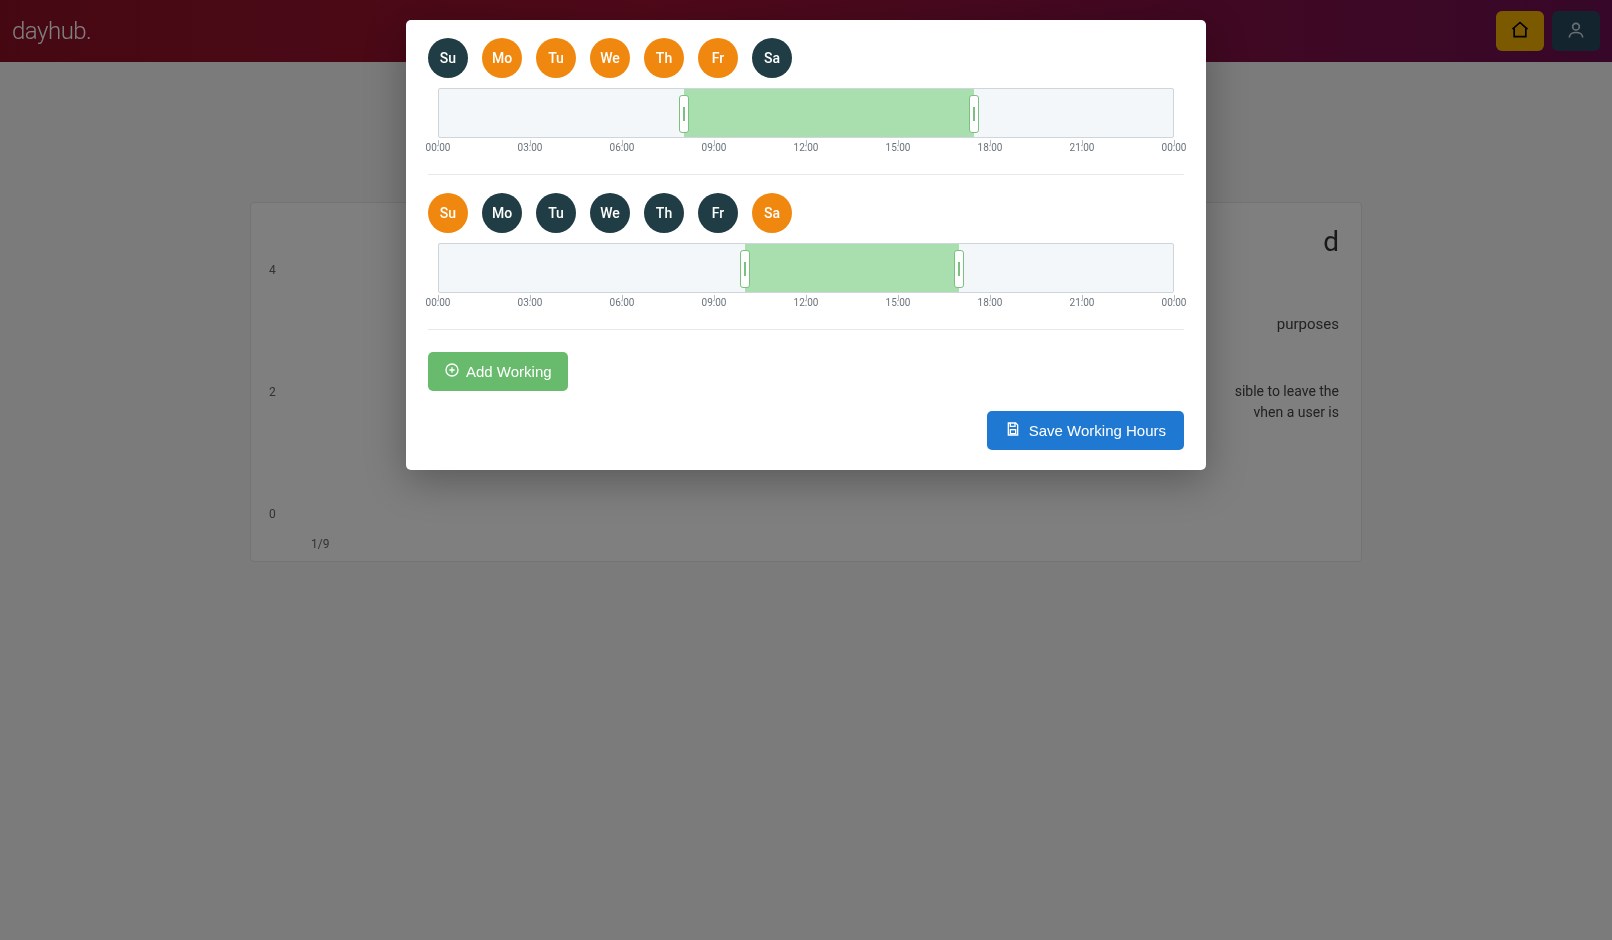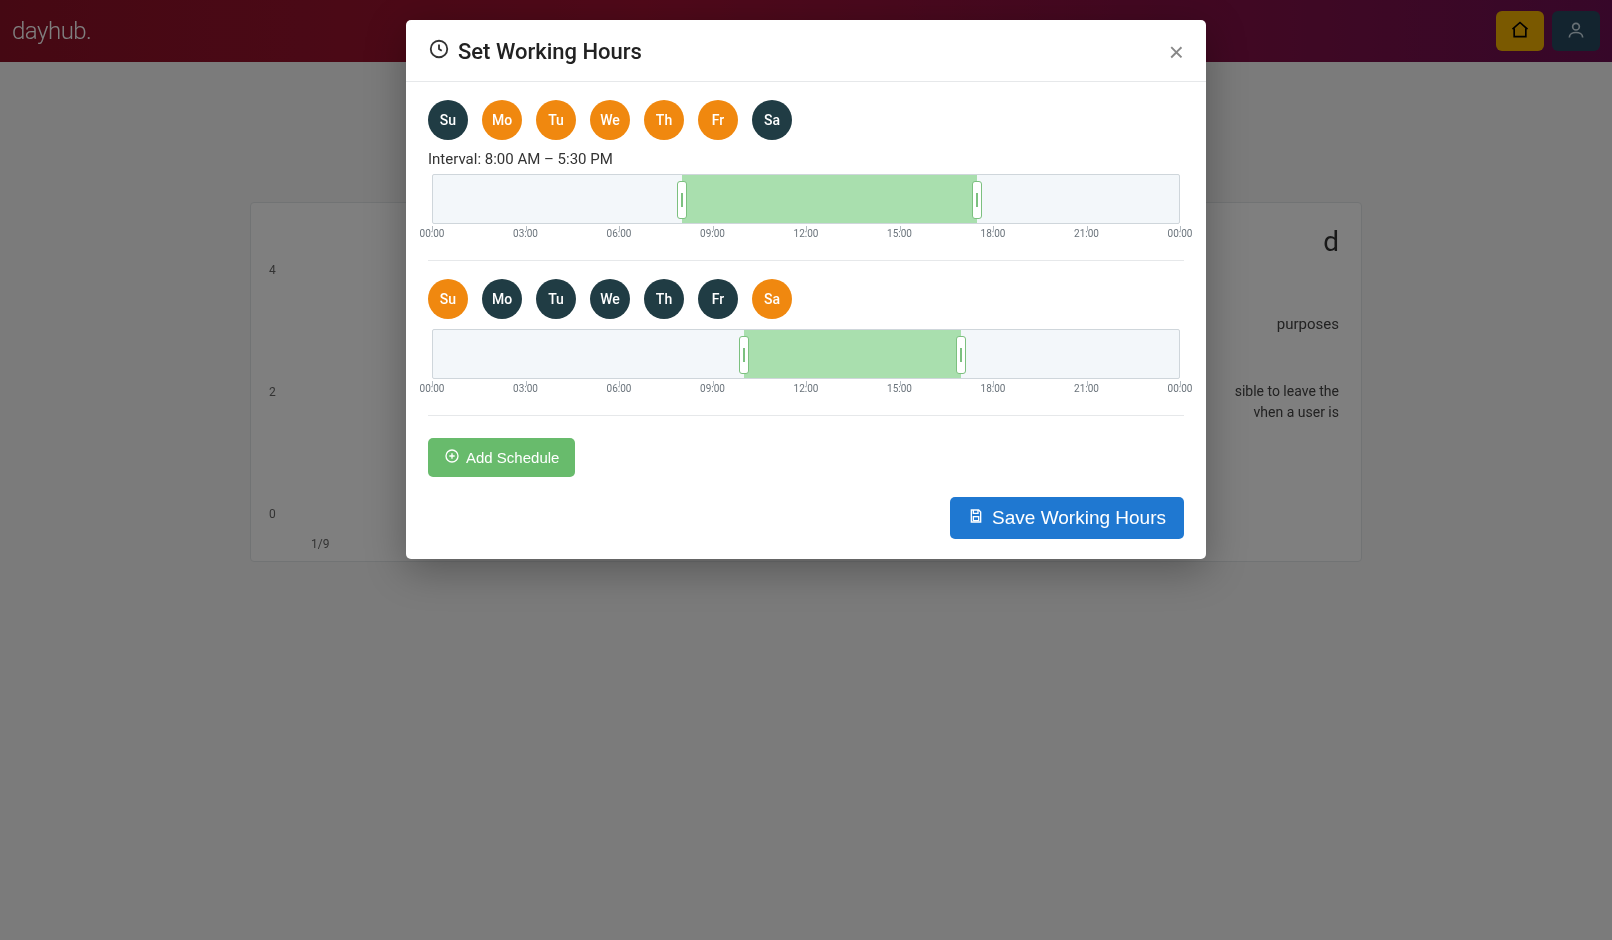"Set Working Hours" div.modal-header { html: <div> <div> <span> <svg> <circle></circle> <path></path> </svg> </span> <span>Set Working Hours</span> </div> <button>×</button> </div> -> none }
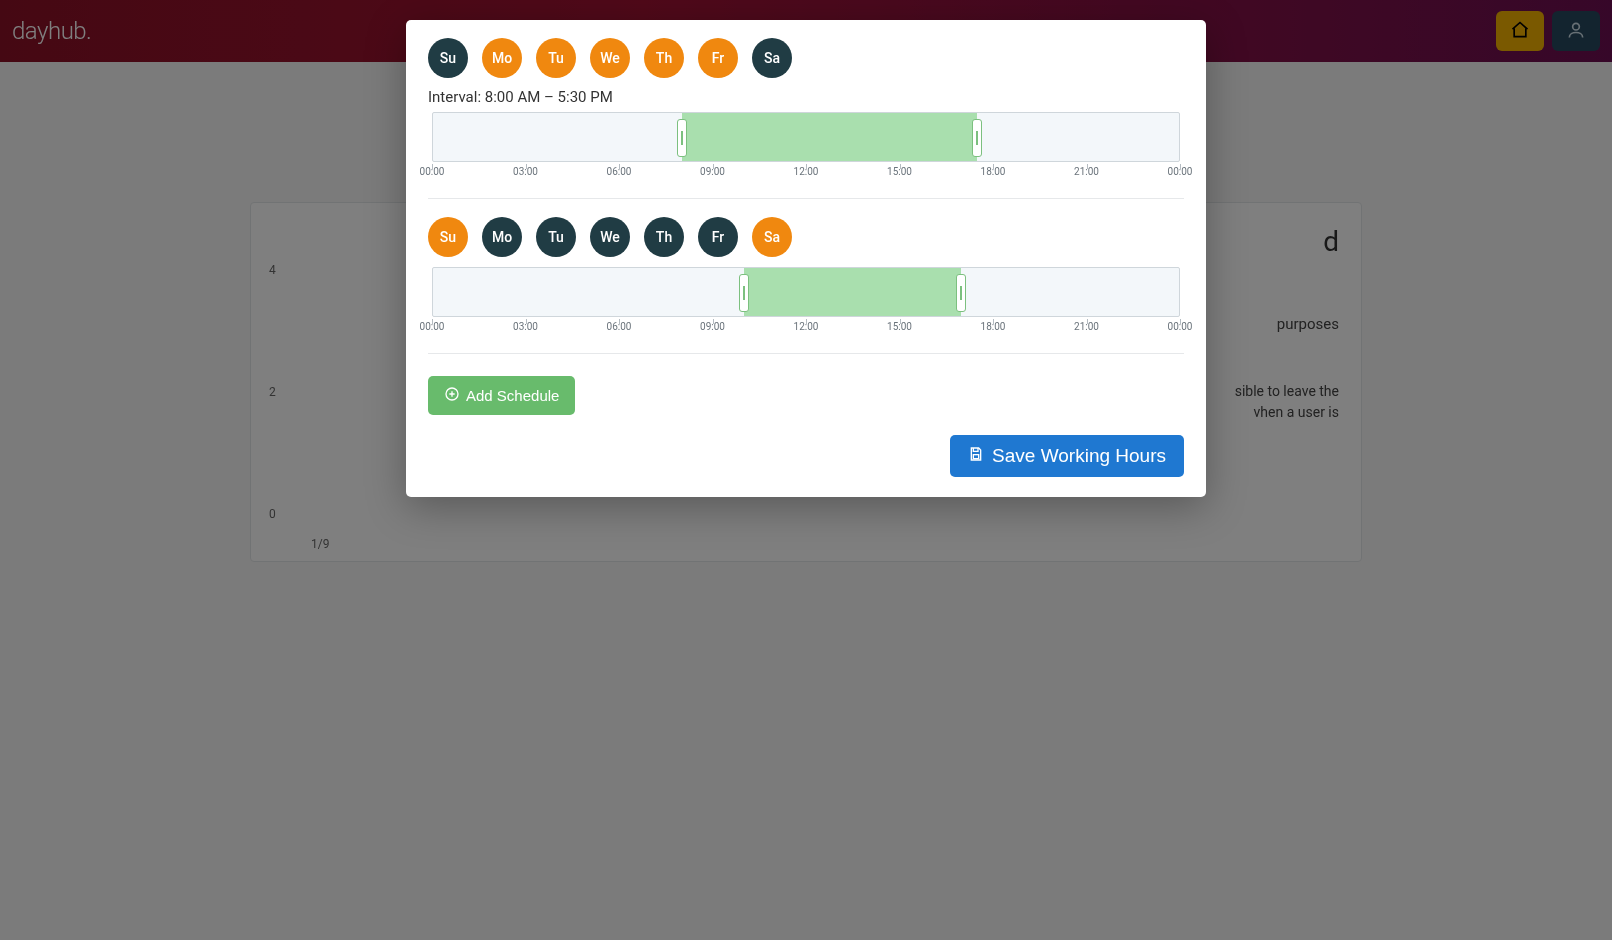"Interval: 8:00 AM – 5:30" div.interval-label { html: <div>Interval: 8:00 AM – 5:30 PM</div> -> none }
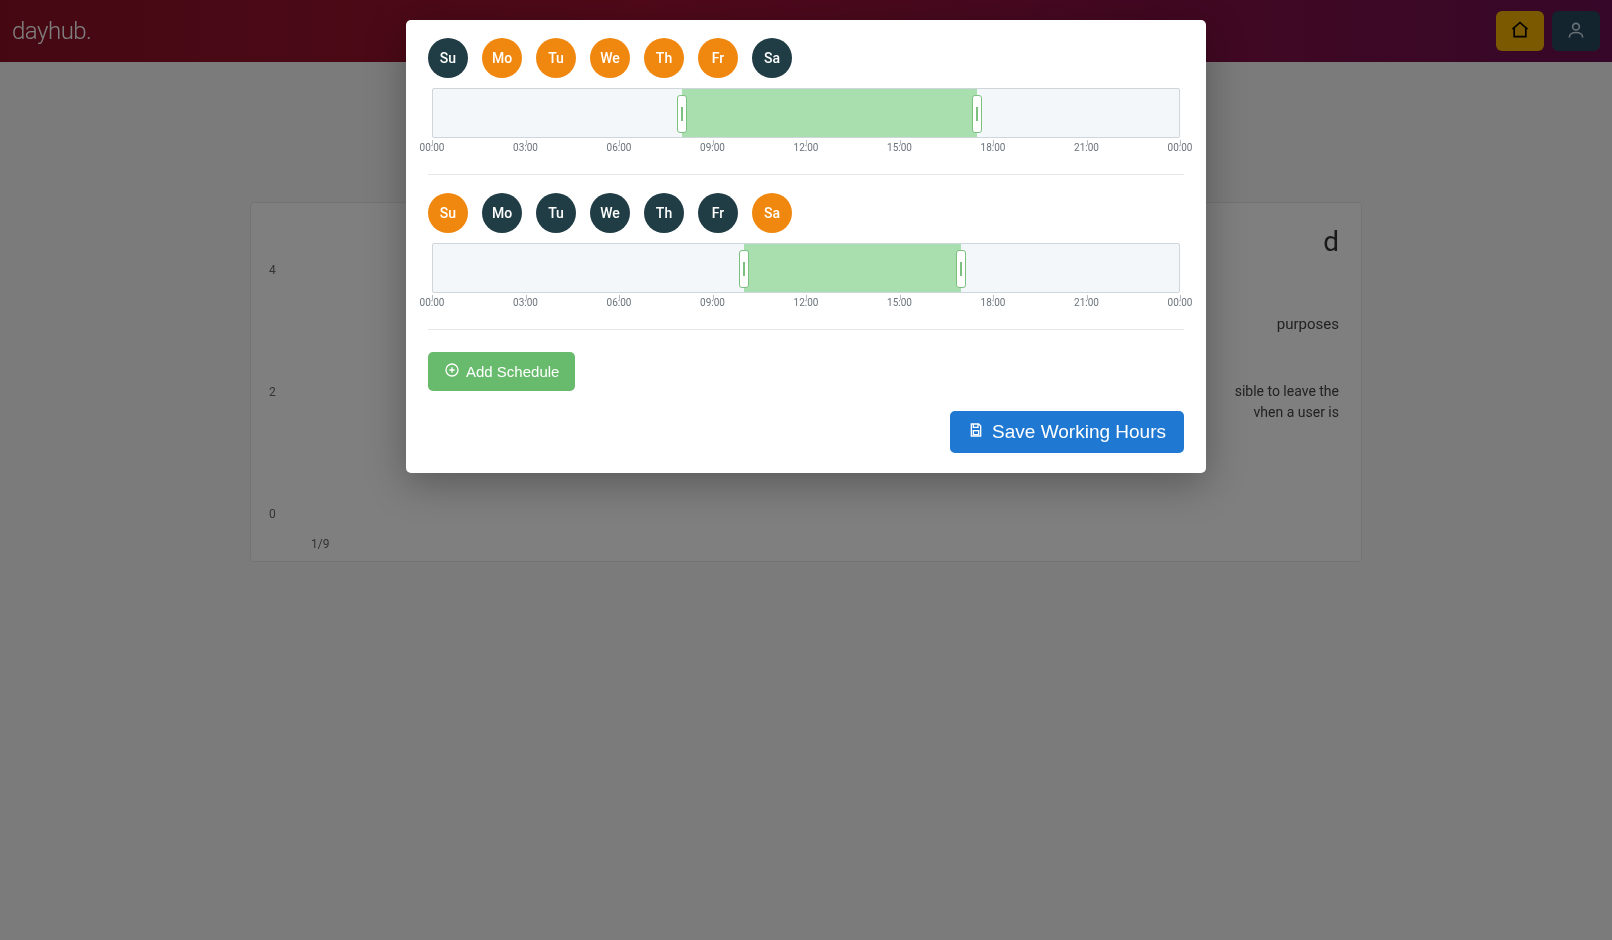"00:00" .slider-wrap { margin: 0 4px -> 0 10px }
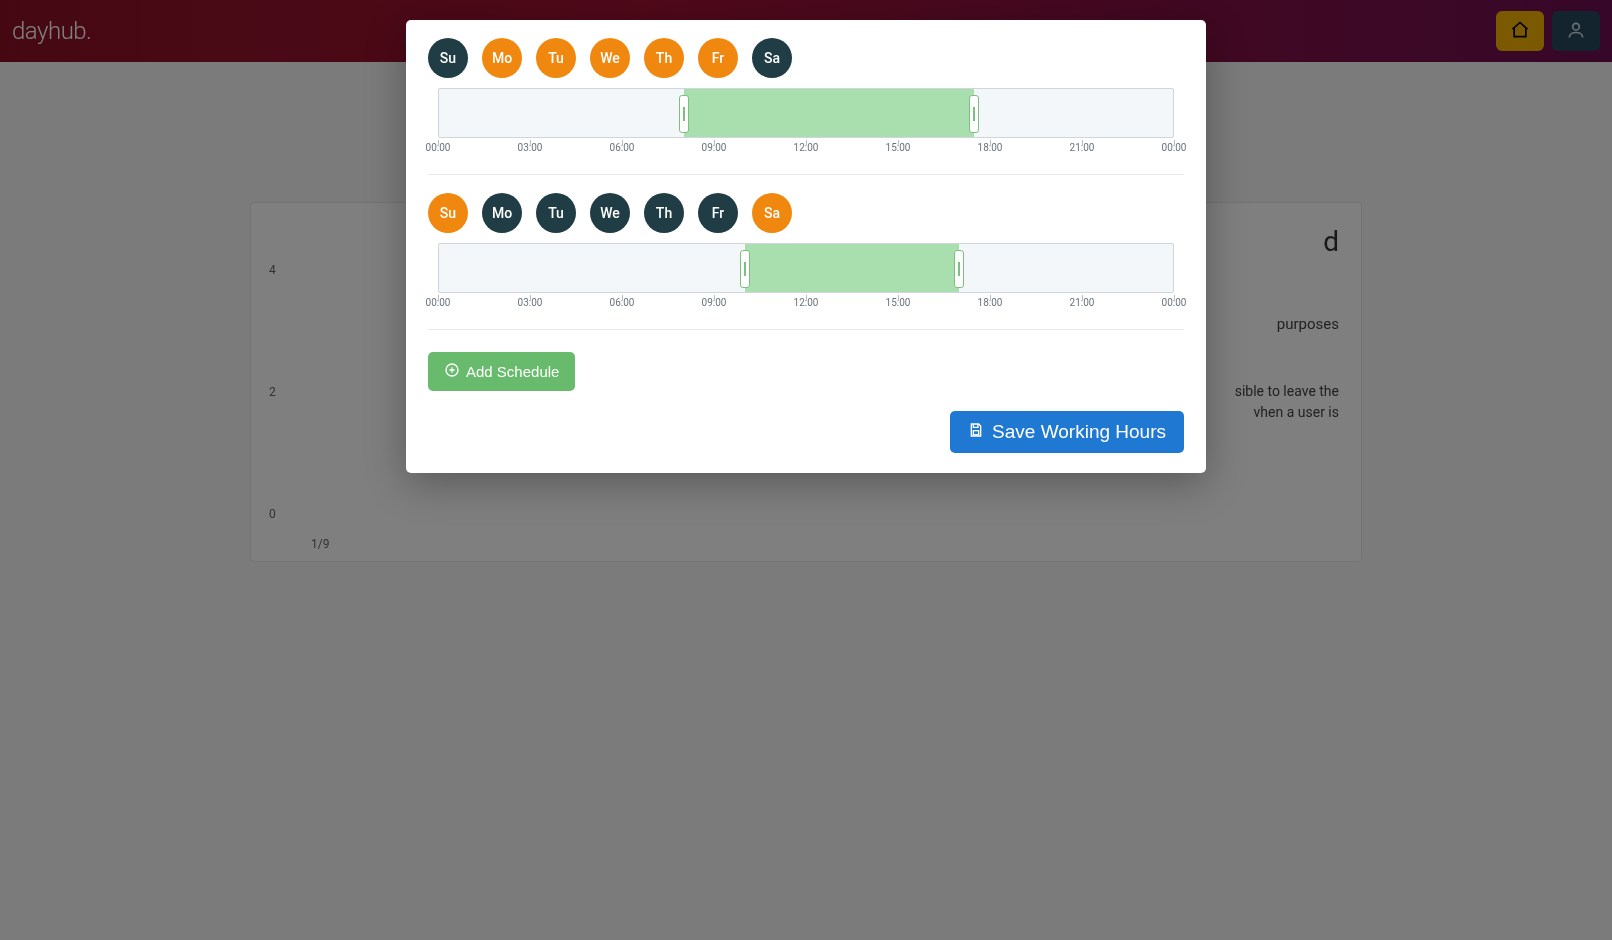"Add Schedule" span { text: Schedule -> Working }
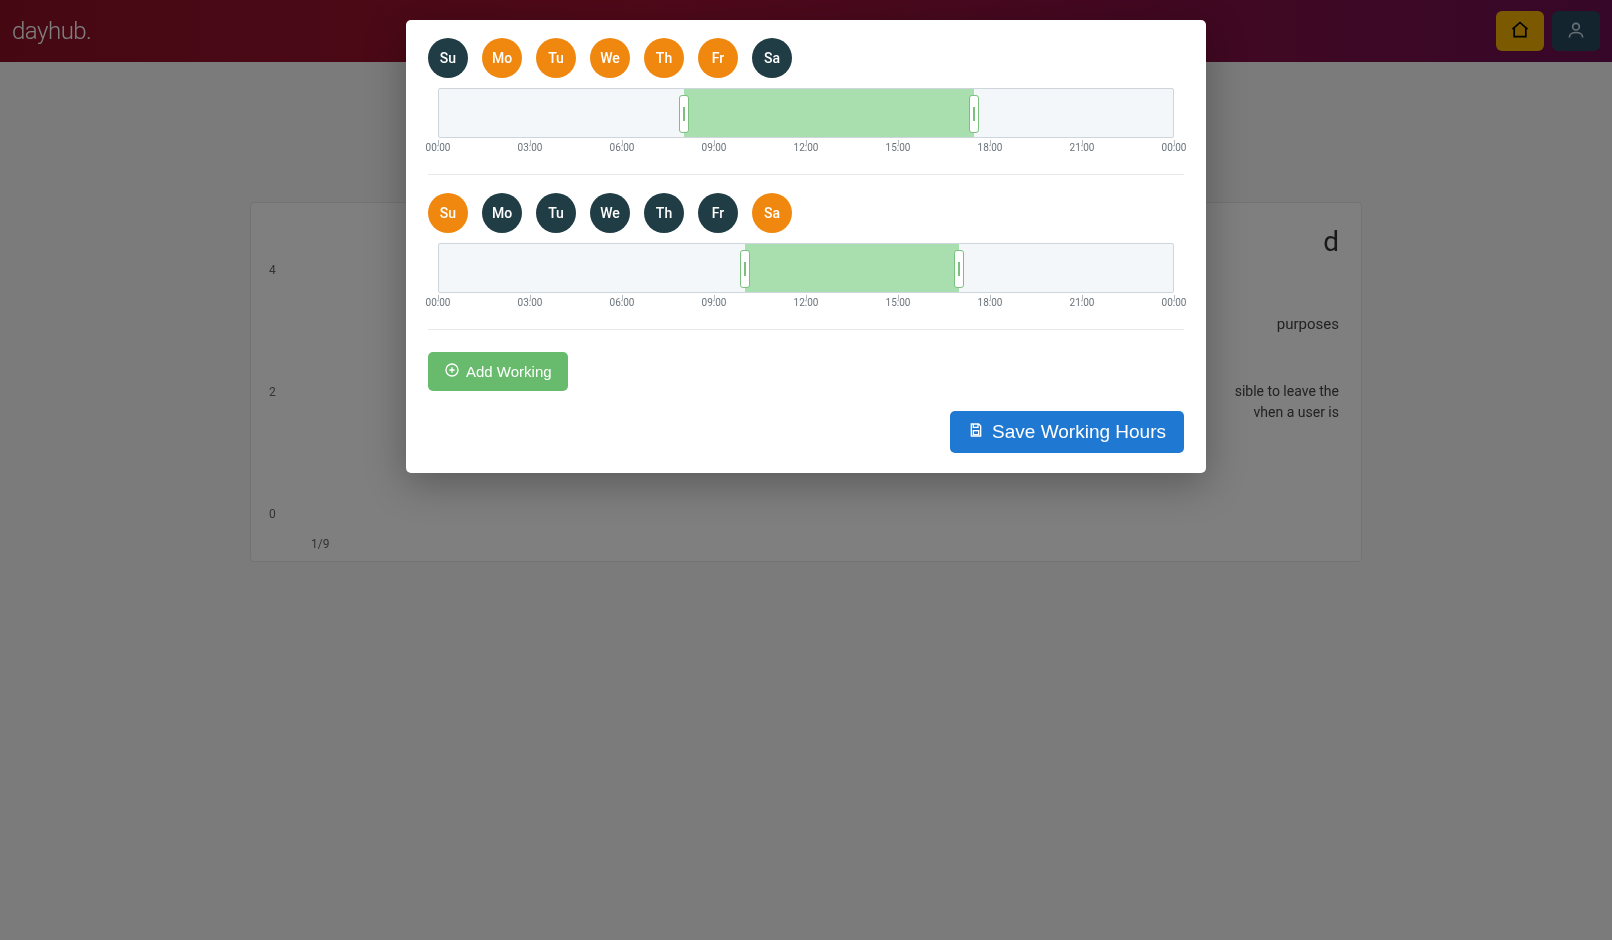"Save Working Hours" .save-btn { font-size: 19px -> 15px }
